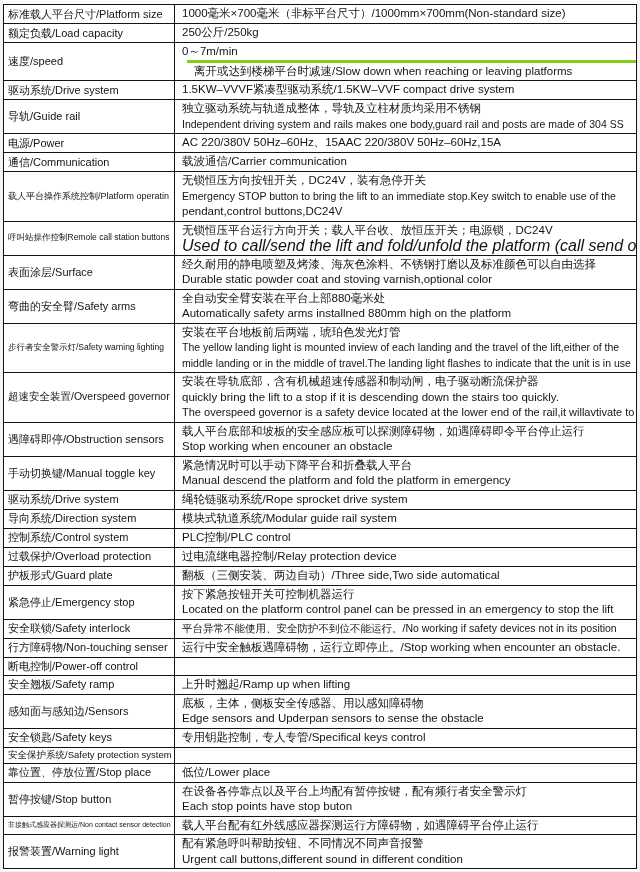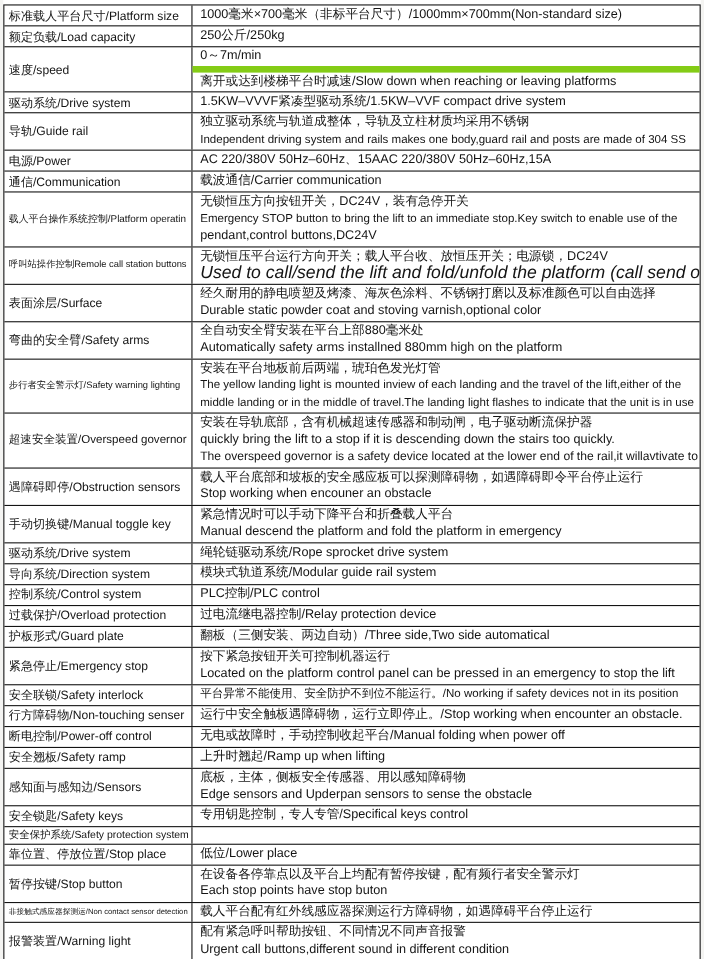"离开或达到楼梯平台时减速/Slow down when reaching or" .row.split .value-line + .value-line { border-top: 6px solid #84cc16 -> 3px solid #84cc16; margin-left: none -> 12px }
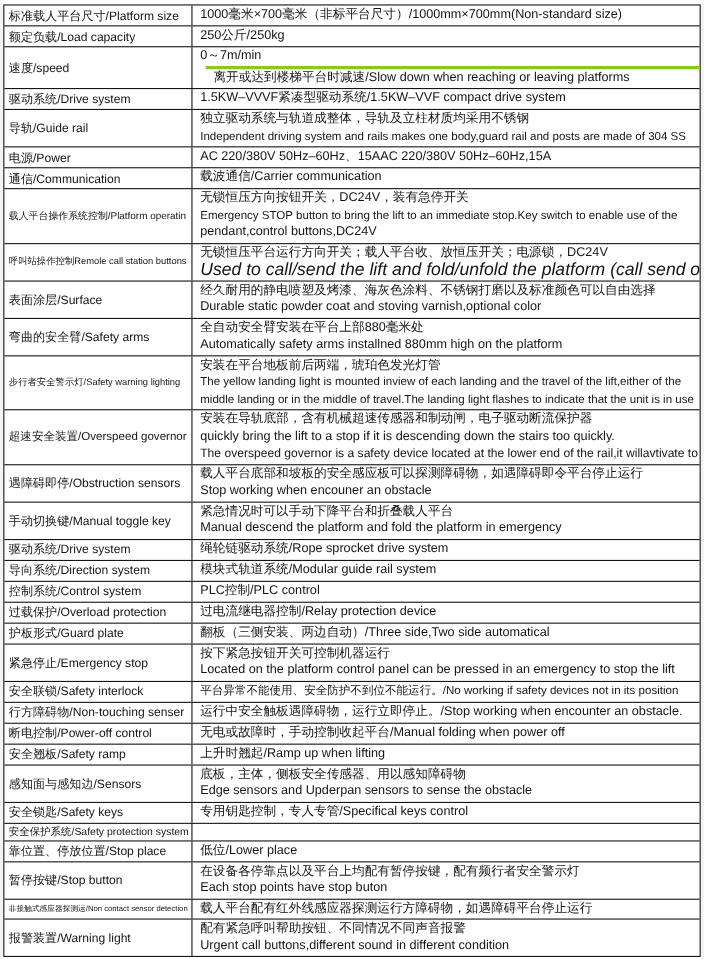"无电或故障时，手动控制收起平台/Manual folding when" div.value-cell { html: <div> <div>无电或故障时，手动控制收起平台/Manual folding when power off</div> </div> -> none }
